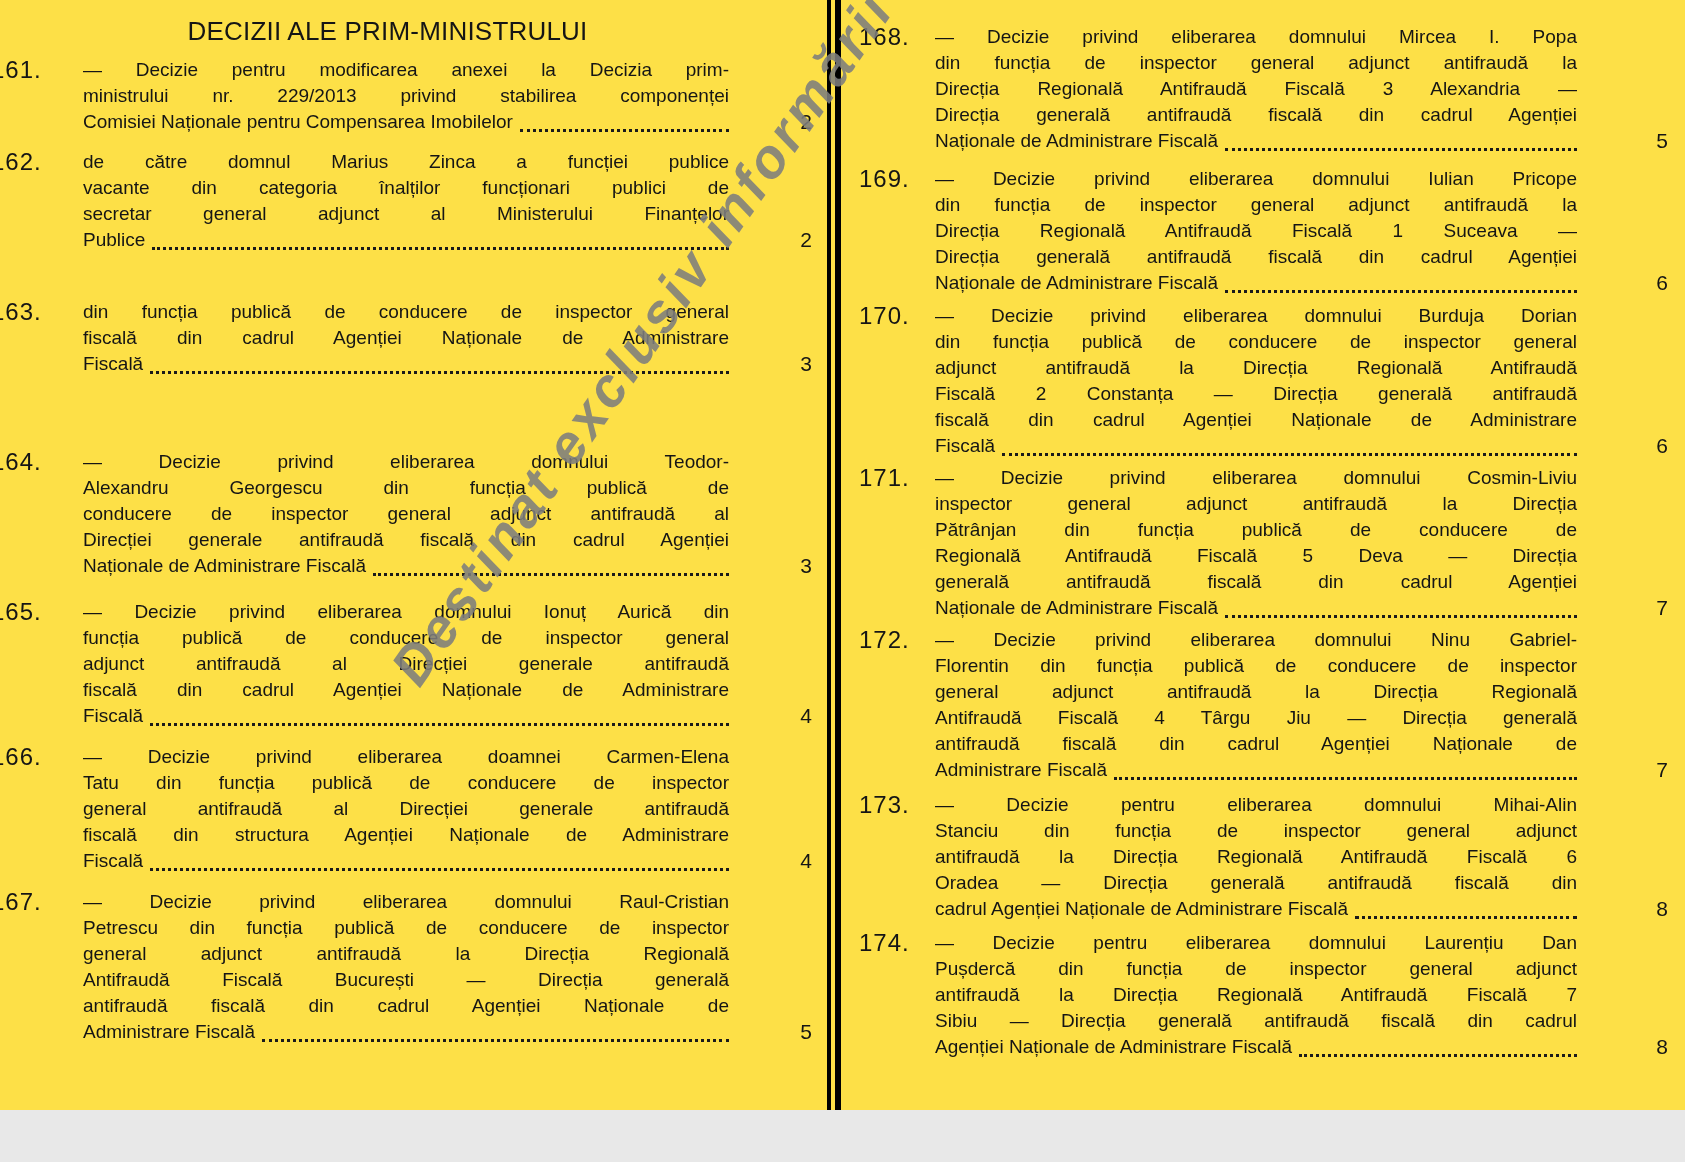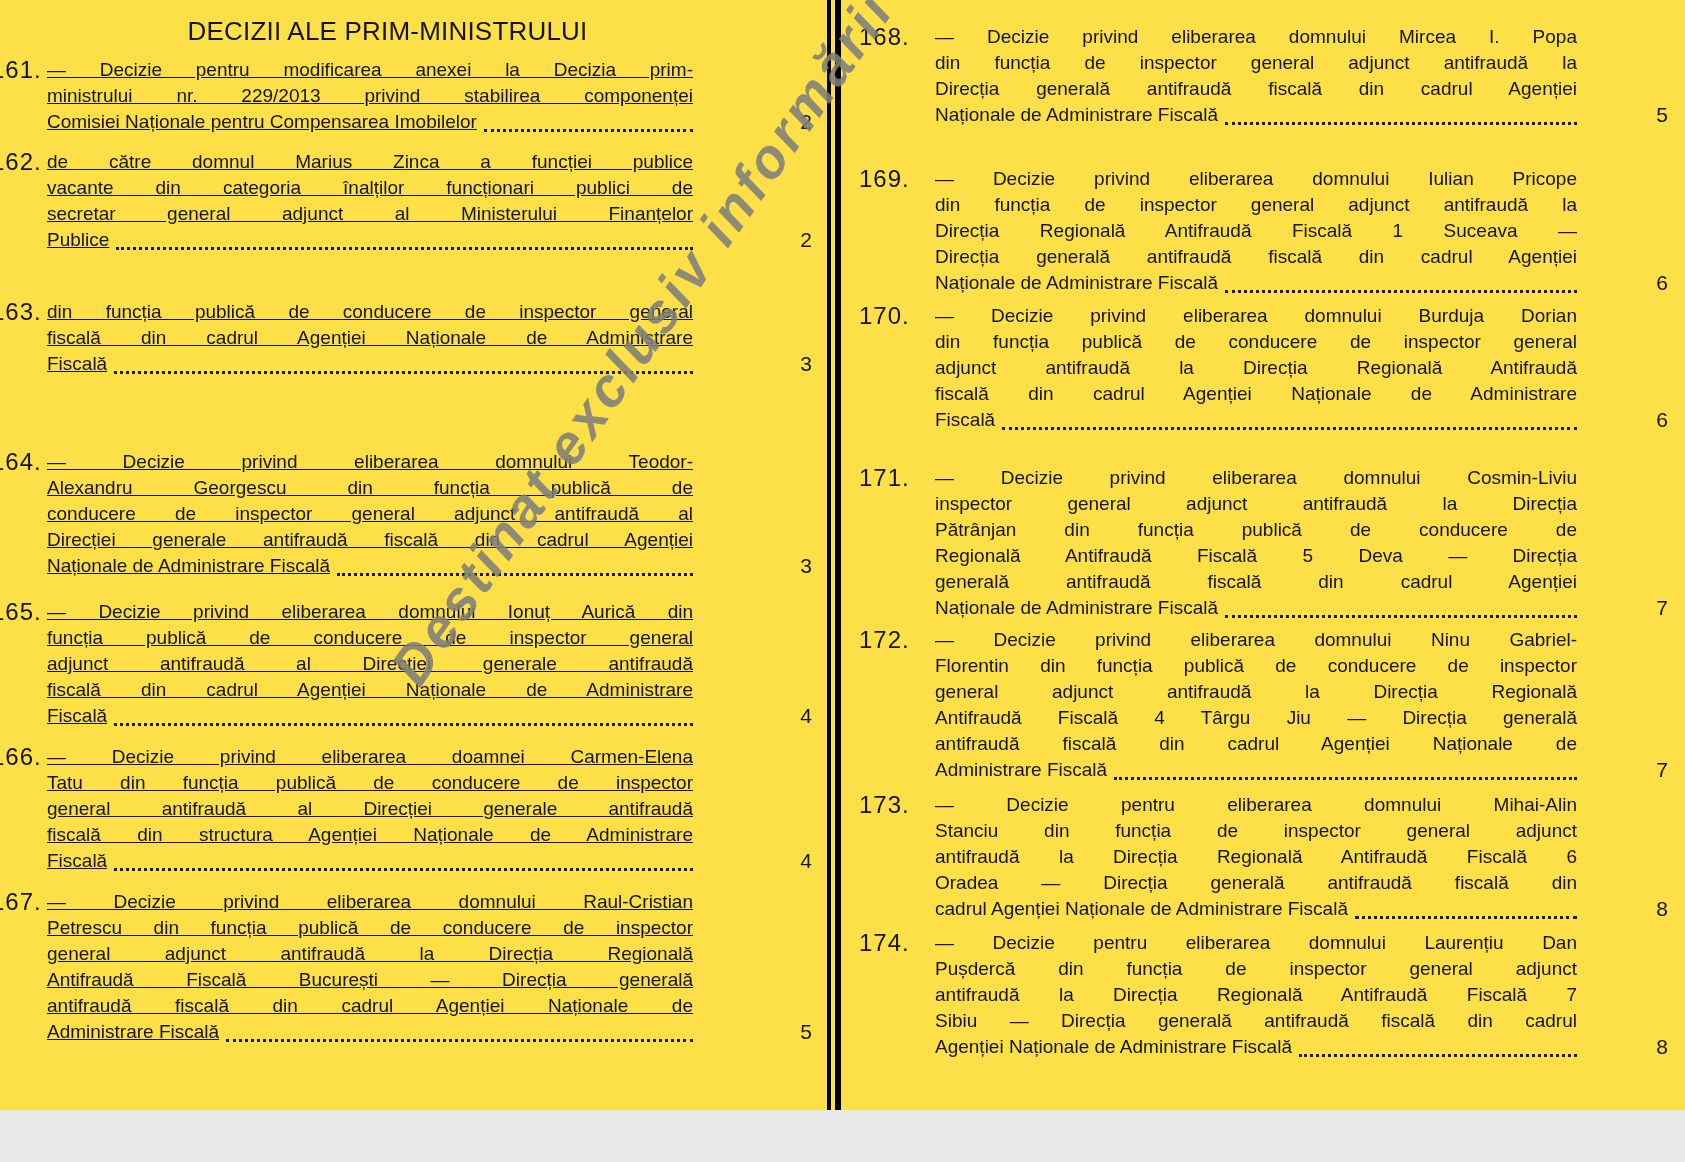"— Decizie pentru modificarea anexei" #col-left .entry .lines { margin-left: 47px -> 83px; text-decoration: underline -> none }
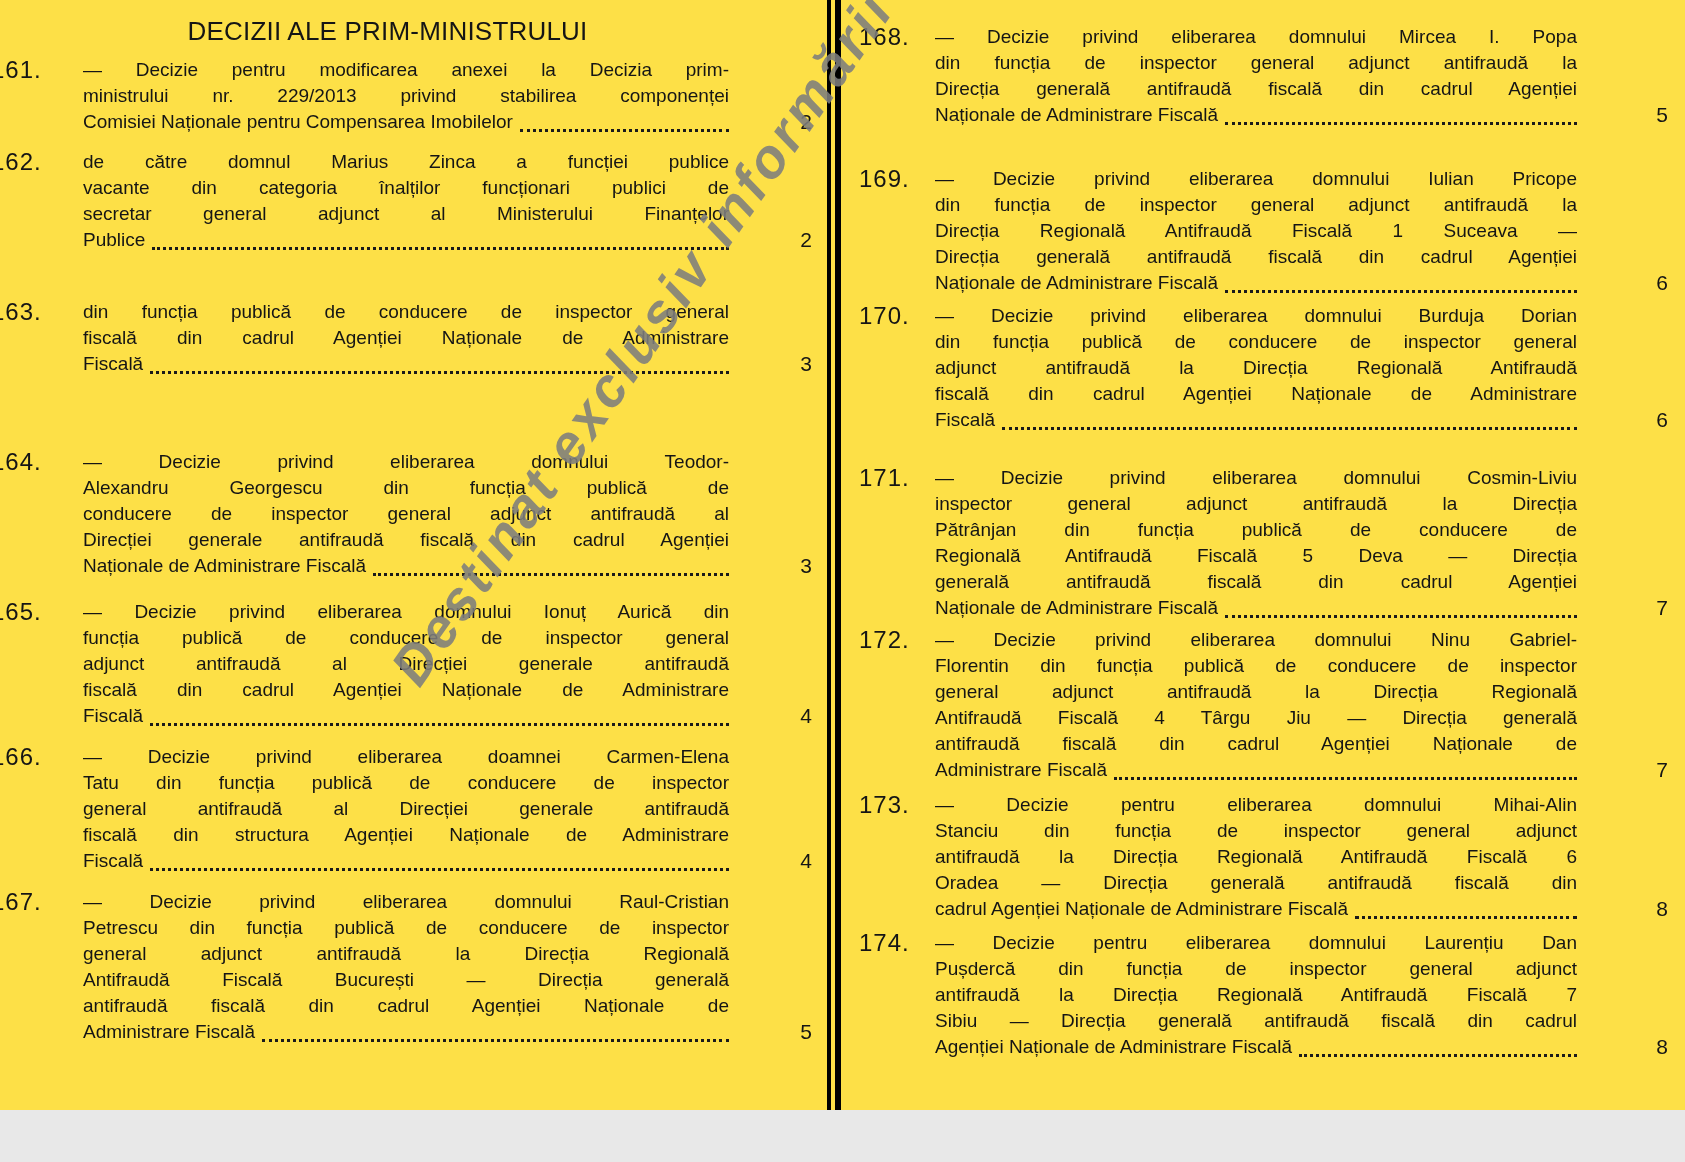"Direcția Regională Antifraudă Fiscală 3" div.line { html: none -> <div>Direcția Regională Antifraudă Fiscală 3 Alexandria —</div> }
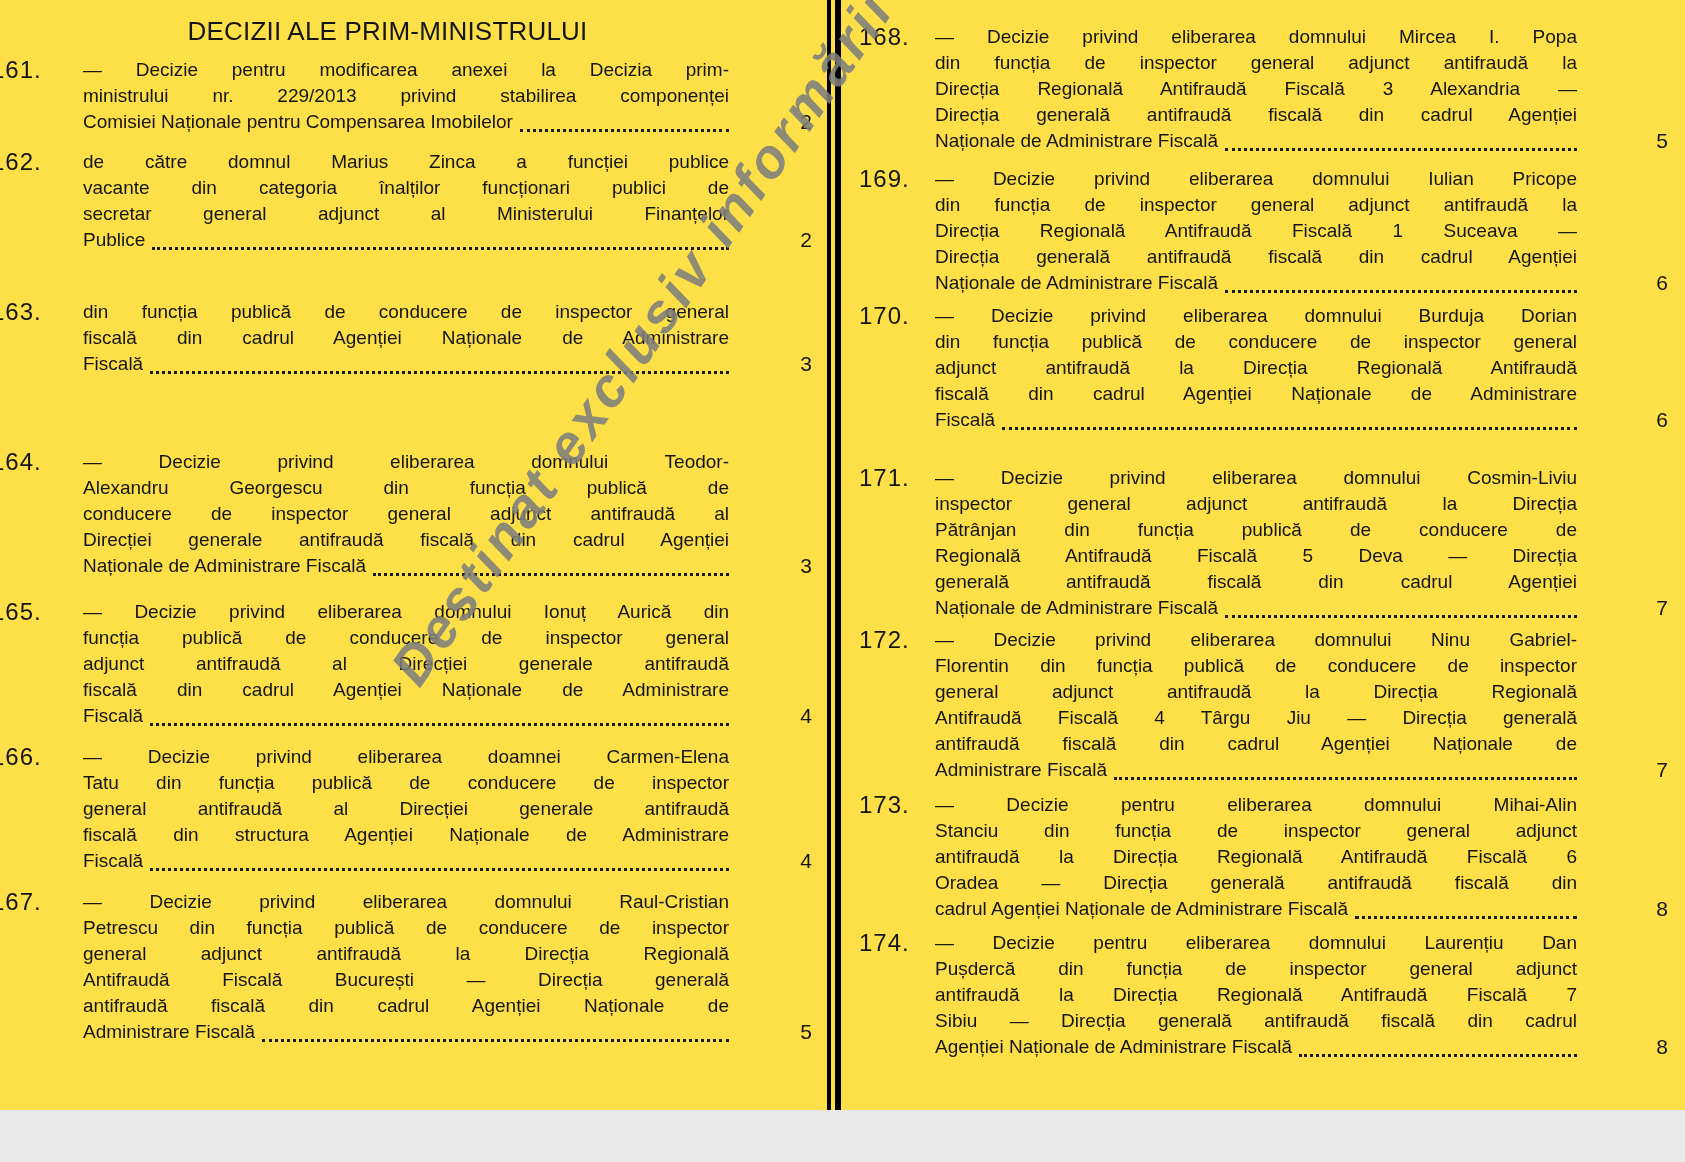"Fiscală 2 Constanța — Direcția" div.line { html: none -> <div>Fiscală 2 Constanța — Direcția generală antifraudă</div> }
